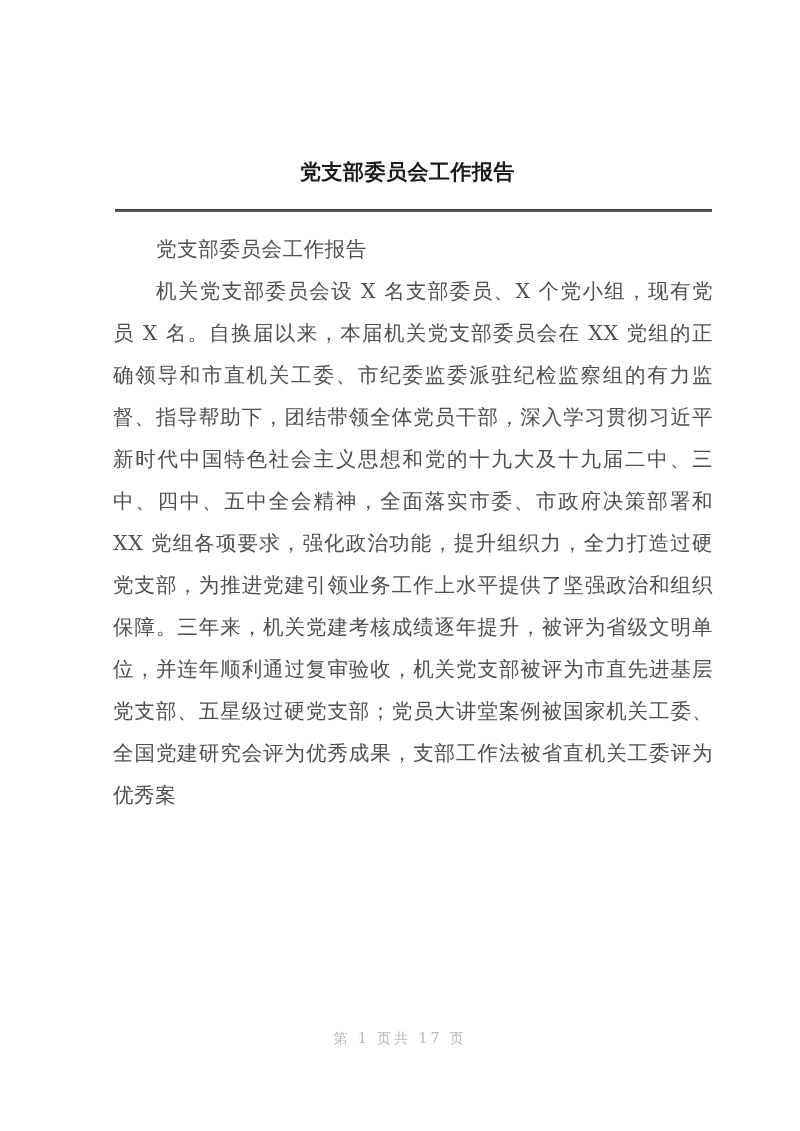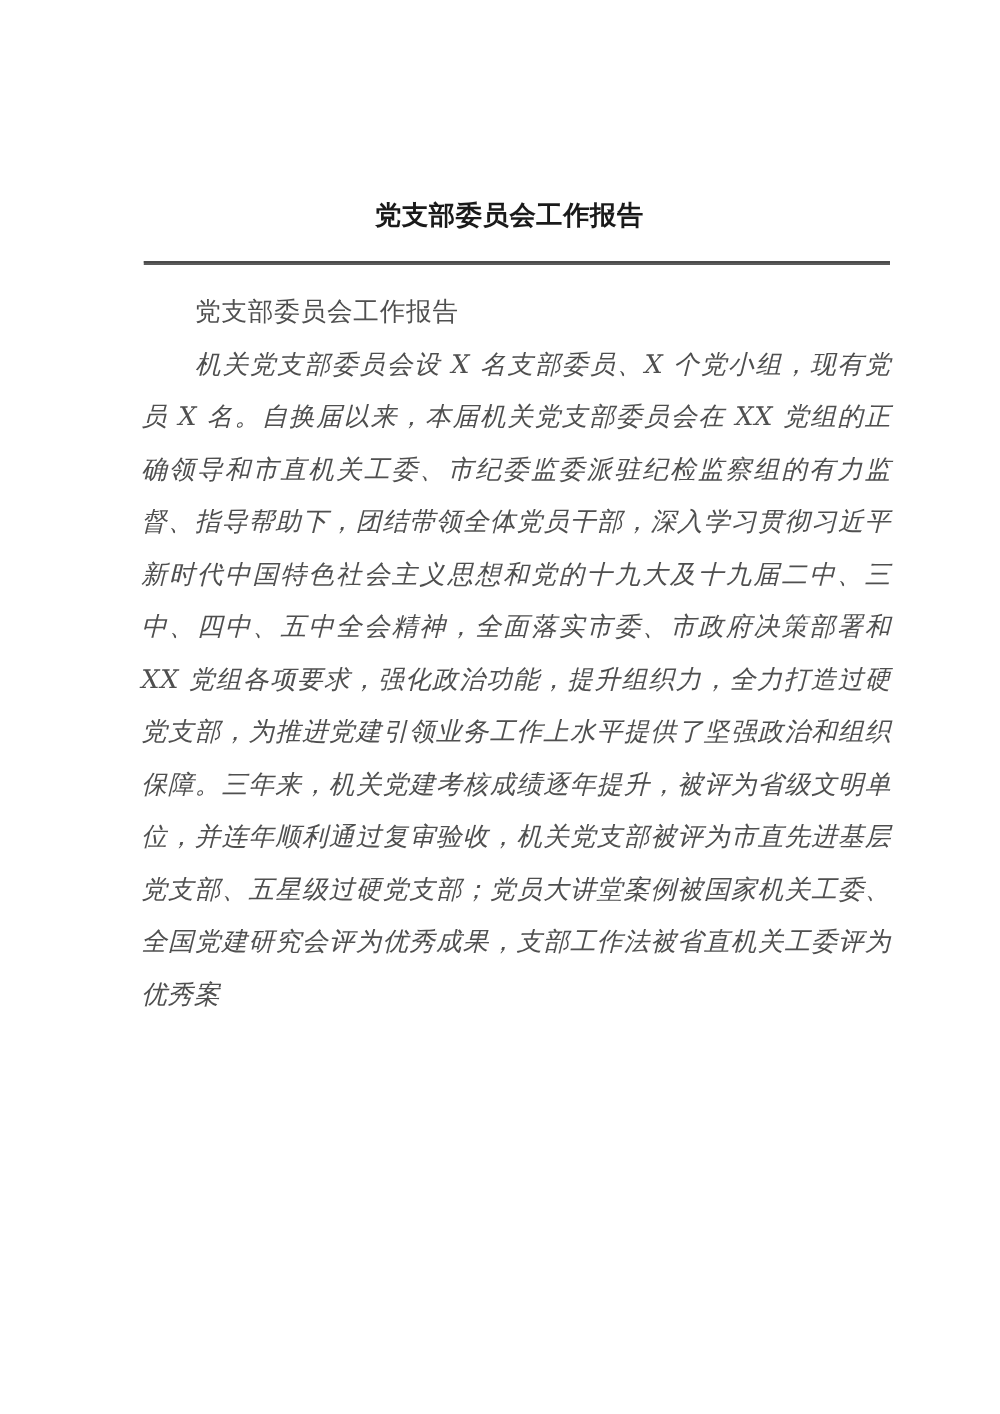"机关党支部委员会设 X 名支部委员、X 个党小组，现有党员 X" .para.big { font-style: italic -> none }
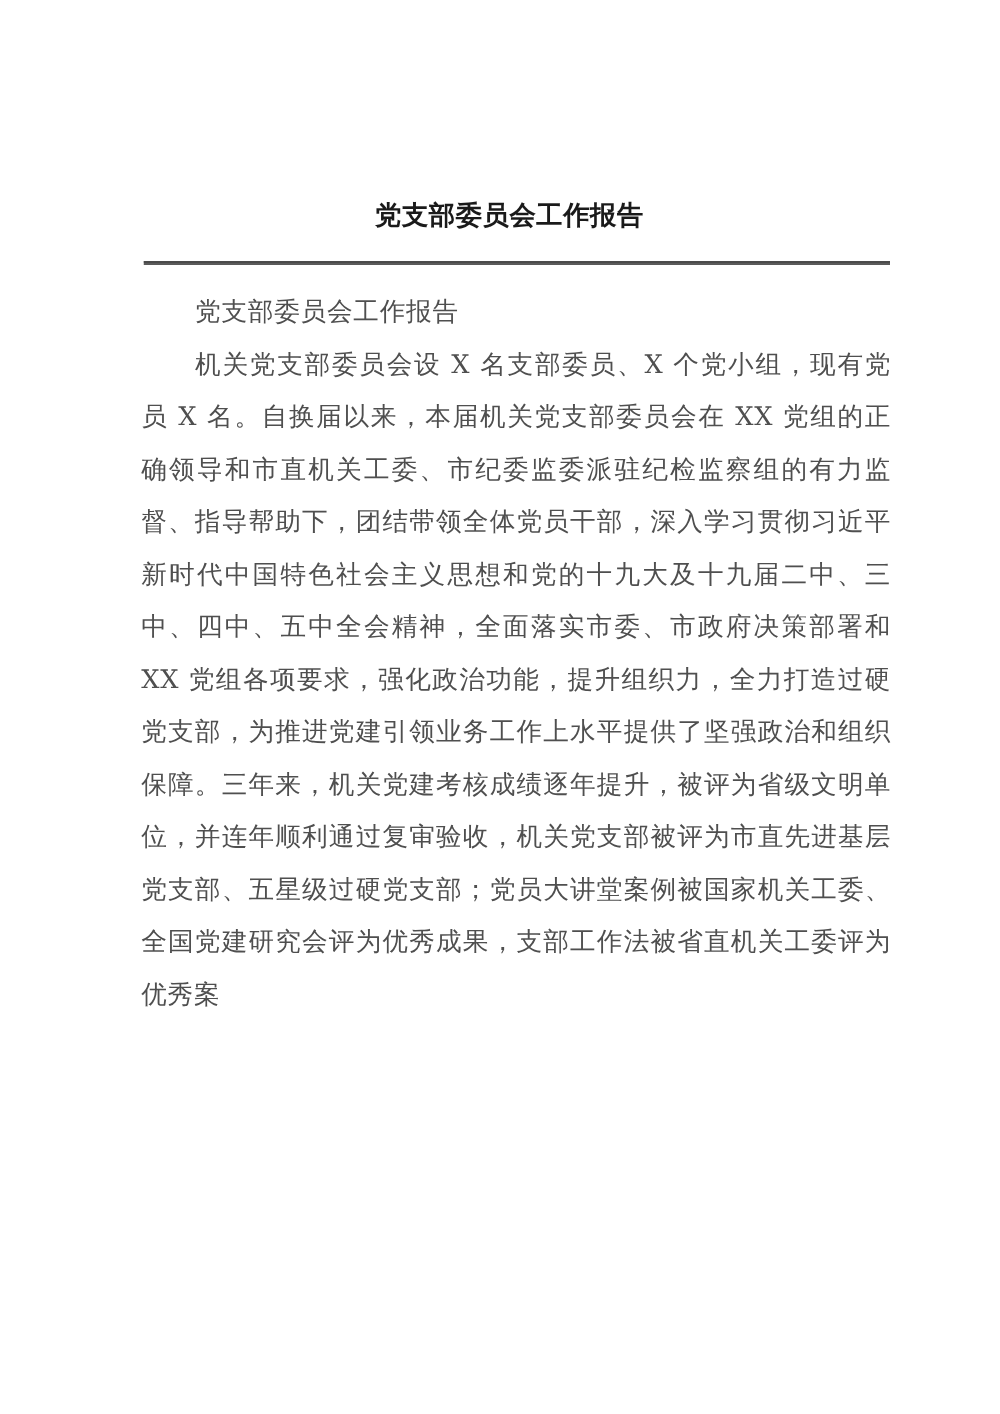"第 1 页共 17 页" div.footer { html: none -> <div>第 1 页共 17 页</div> }
